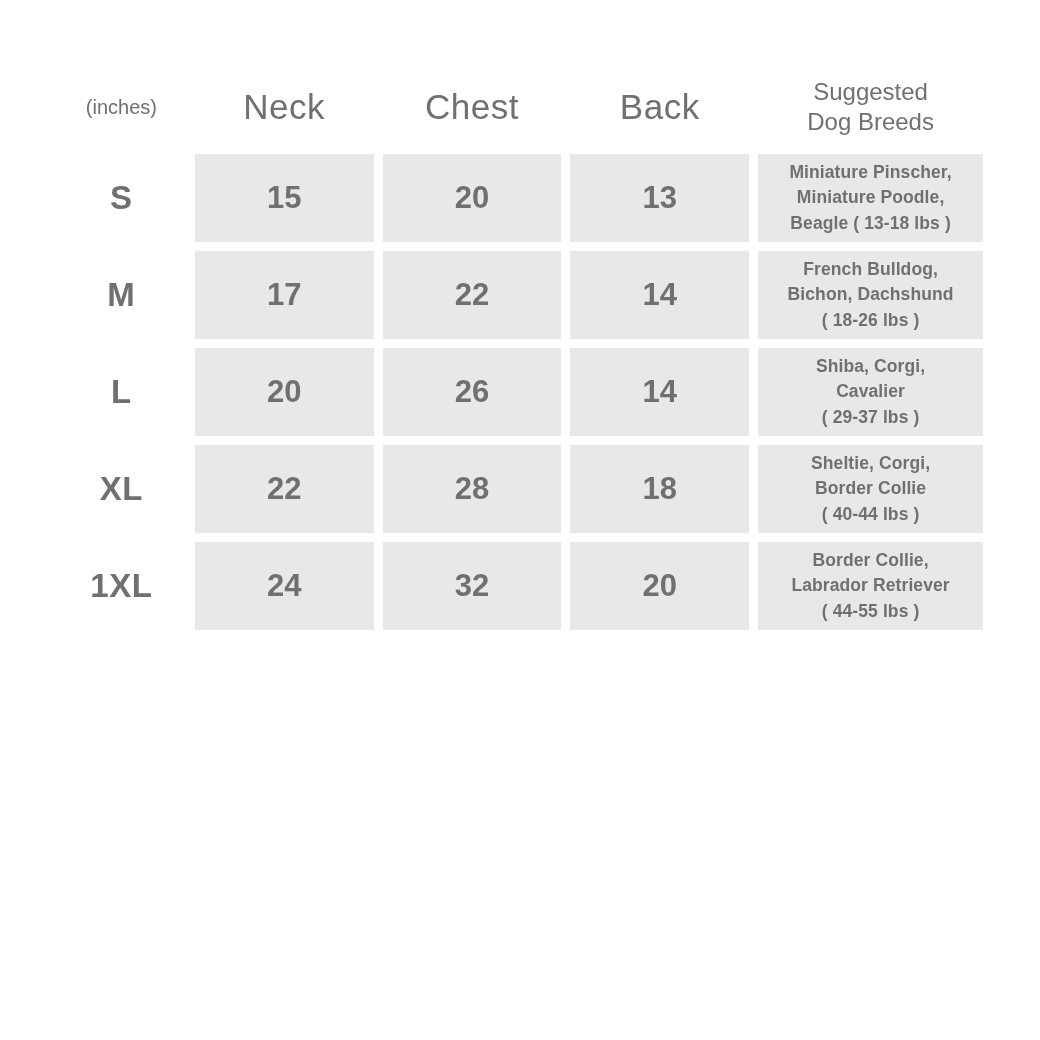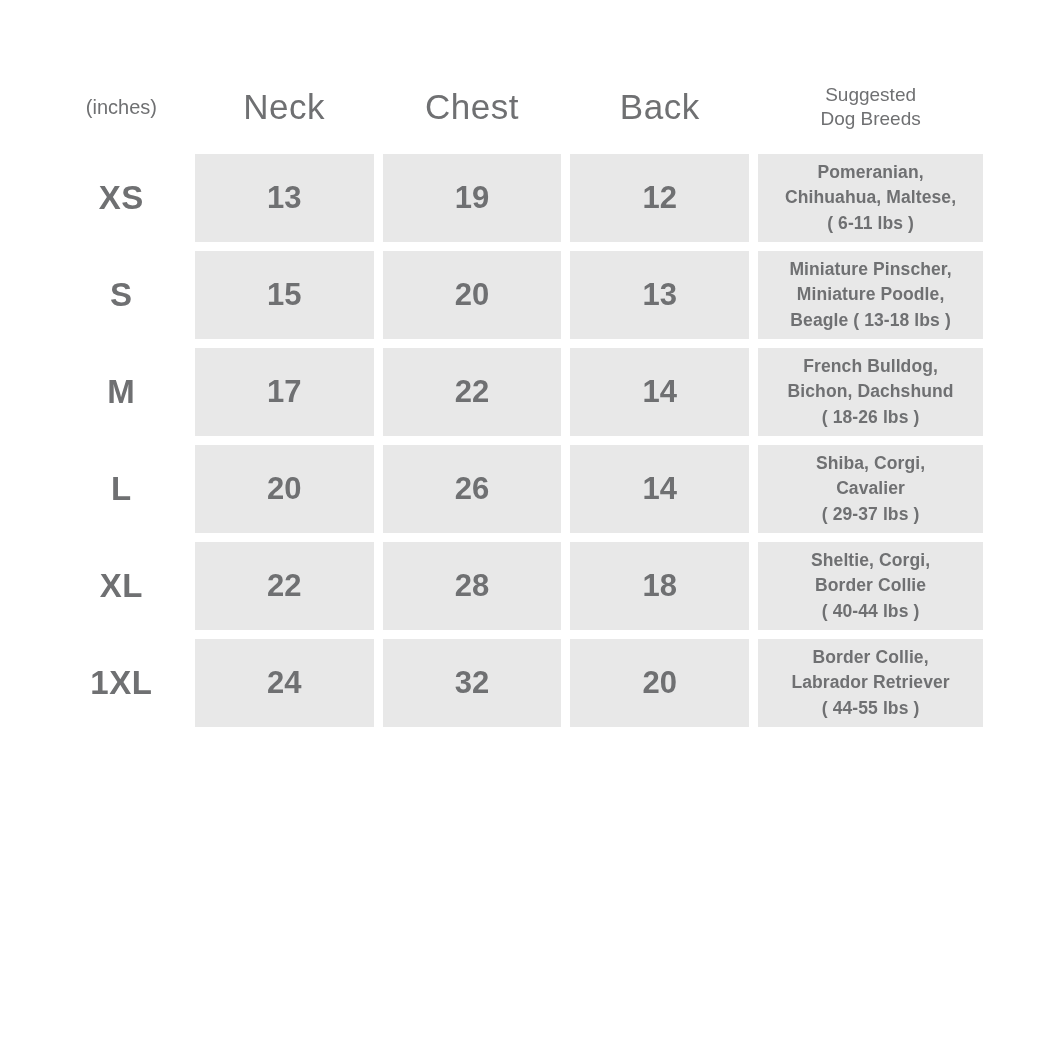"Suggested" th.col-breeds { font-size: 19px -> 24px }
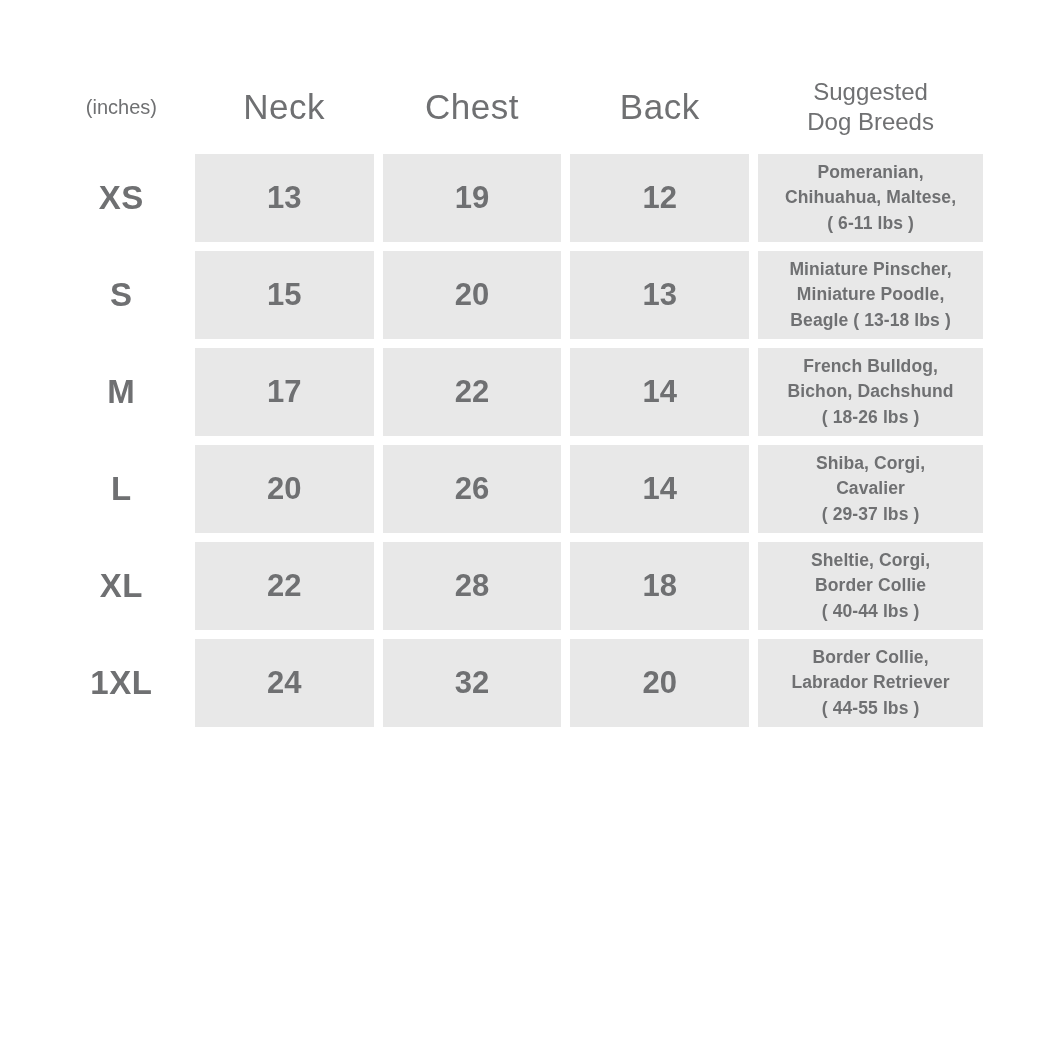"XS" tr { html: <tr> <th>XS</th> <td>13</td> <td>19</td> <td>12</td> <td> <span>Pomeranian,</span> <span>Chihuahua, Maltese,</span> <span>( 6-11 lbs )</span> </td> </tr> -> none }
